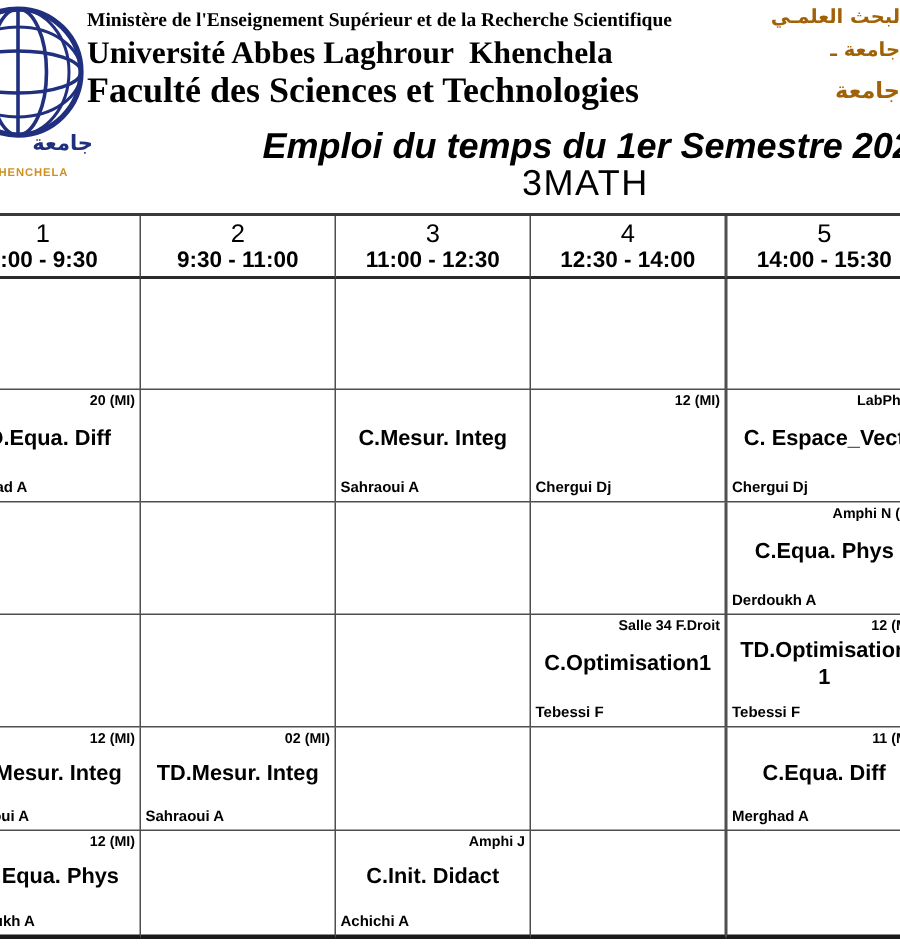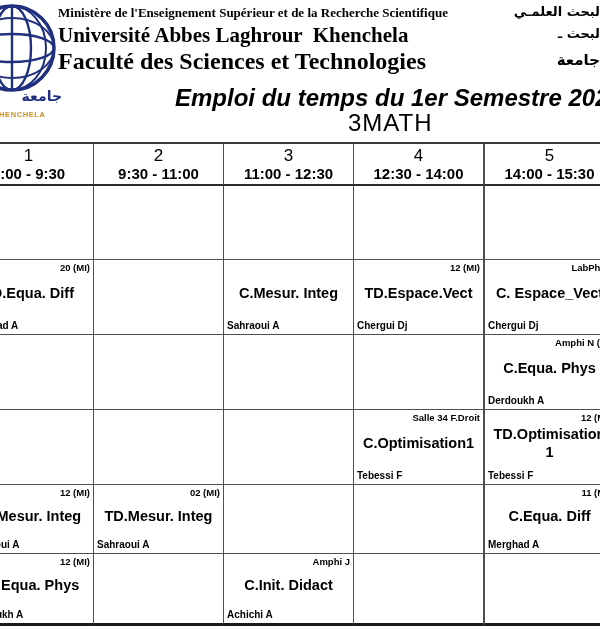"لبحث العلمـي" .ar-head { color: #000000 -> #a16207 }
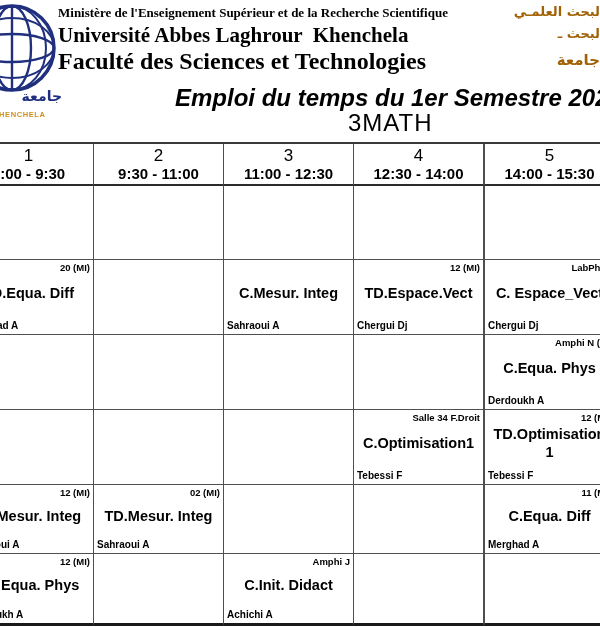"لبحث ـ" div.ar-l2 { text: لبحث -> جامعة }
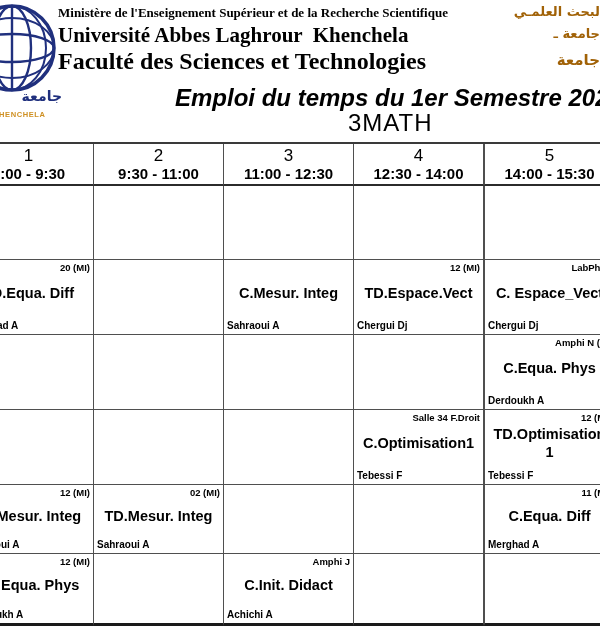"TD.Espace.Vect" span.course { html: <span>TD.Espace.Vect</span> -> none }
